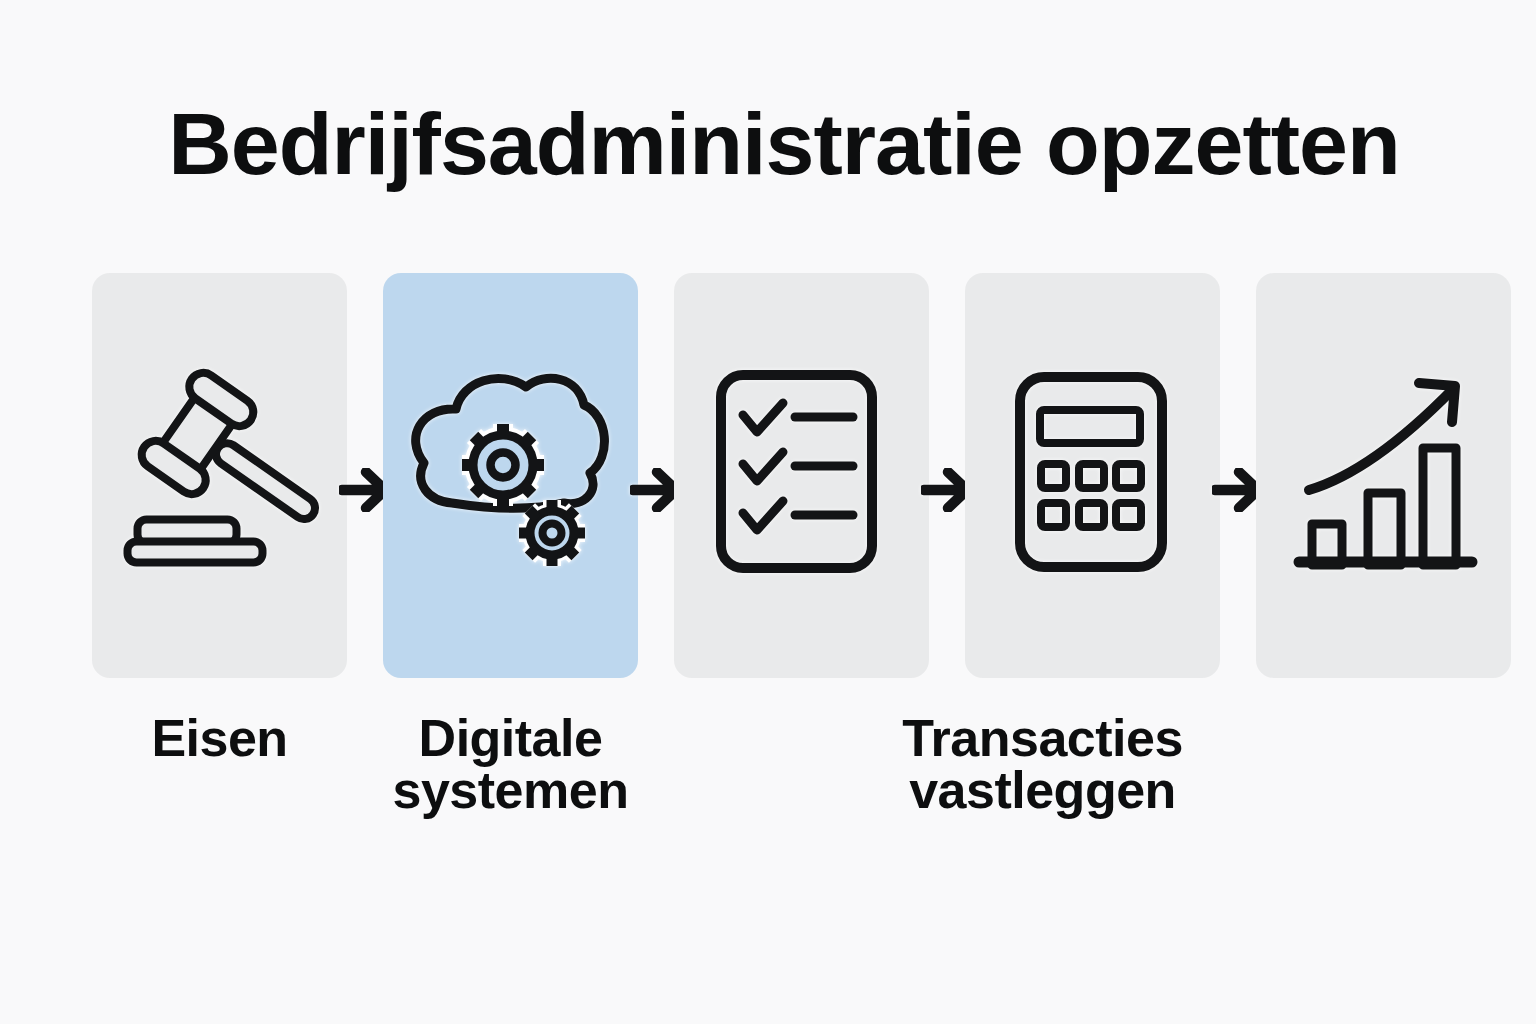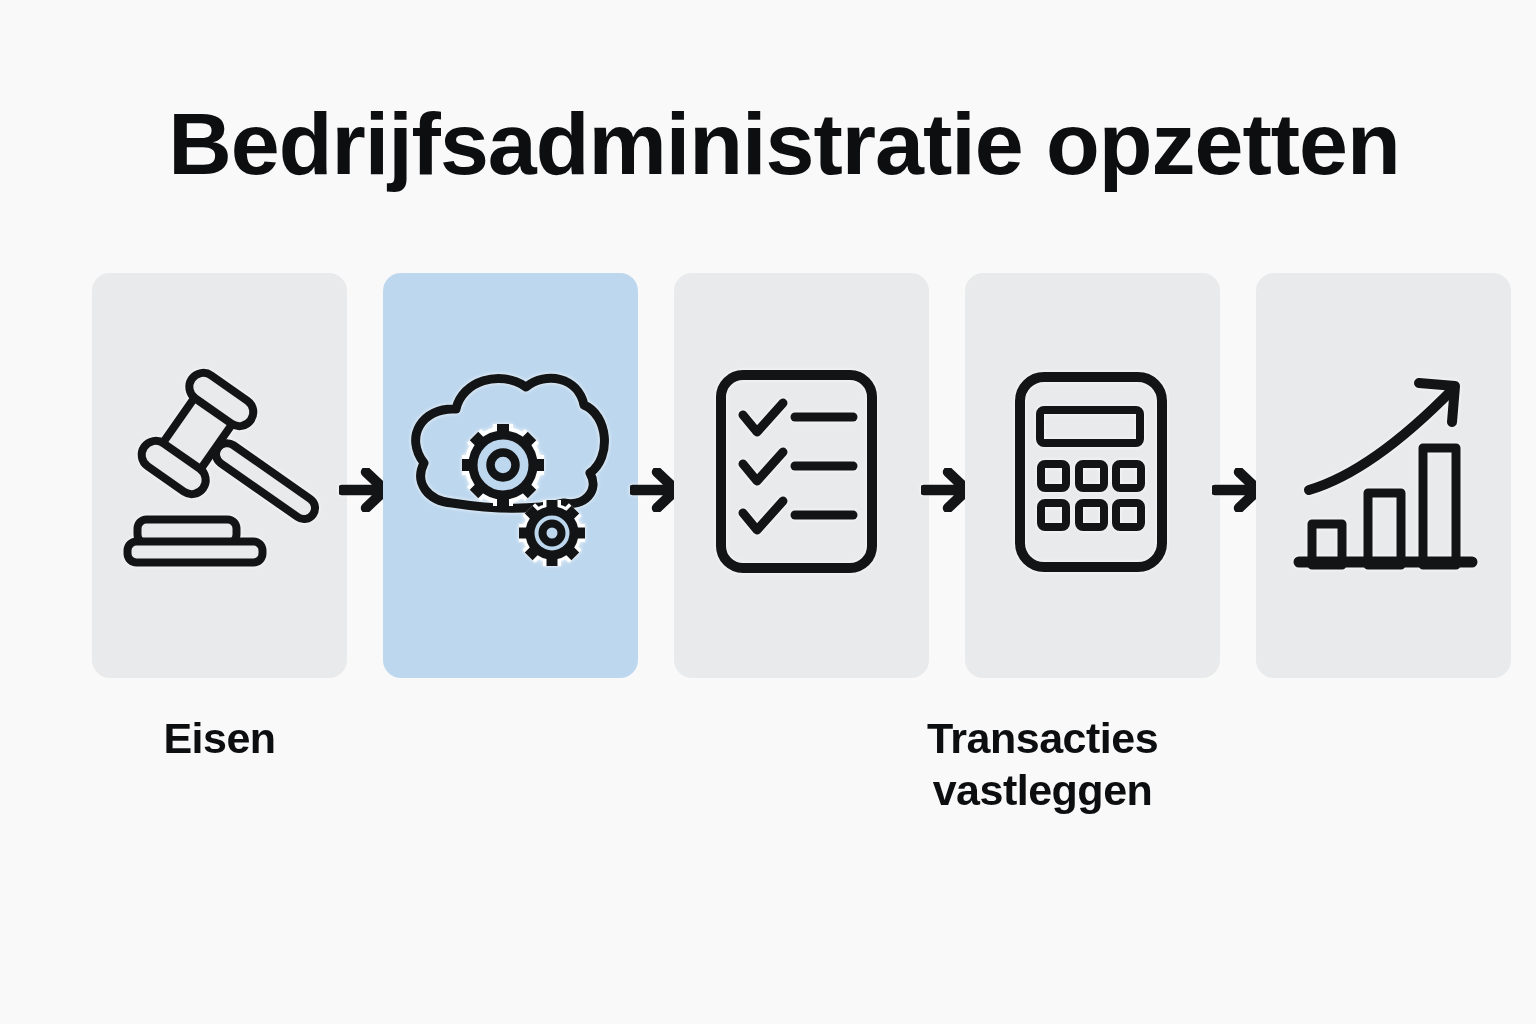"Eisen" .label { font-size: 43px -> 52px }
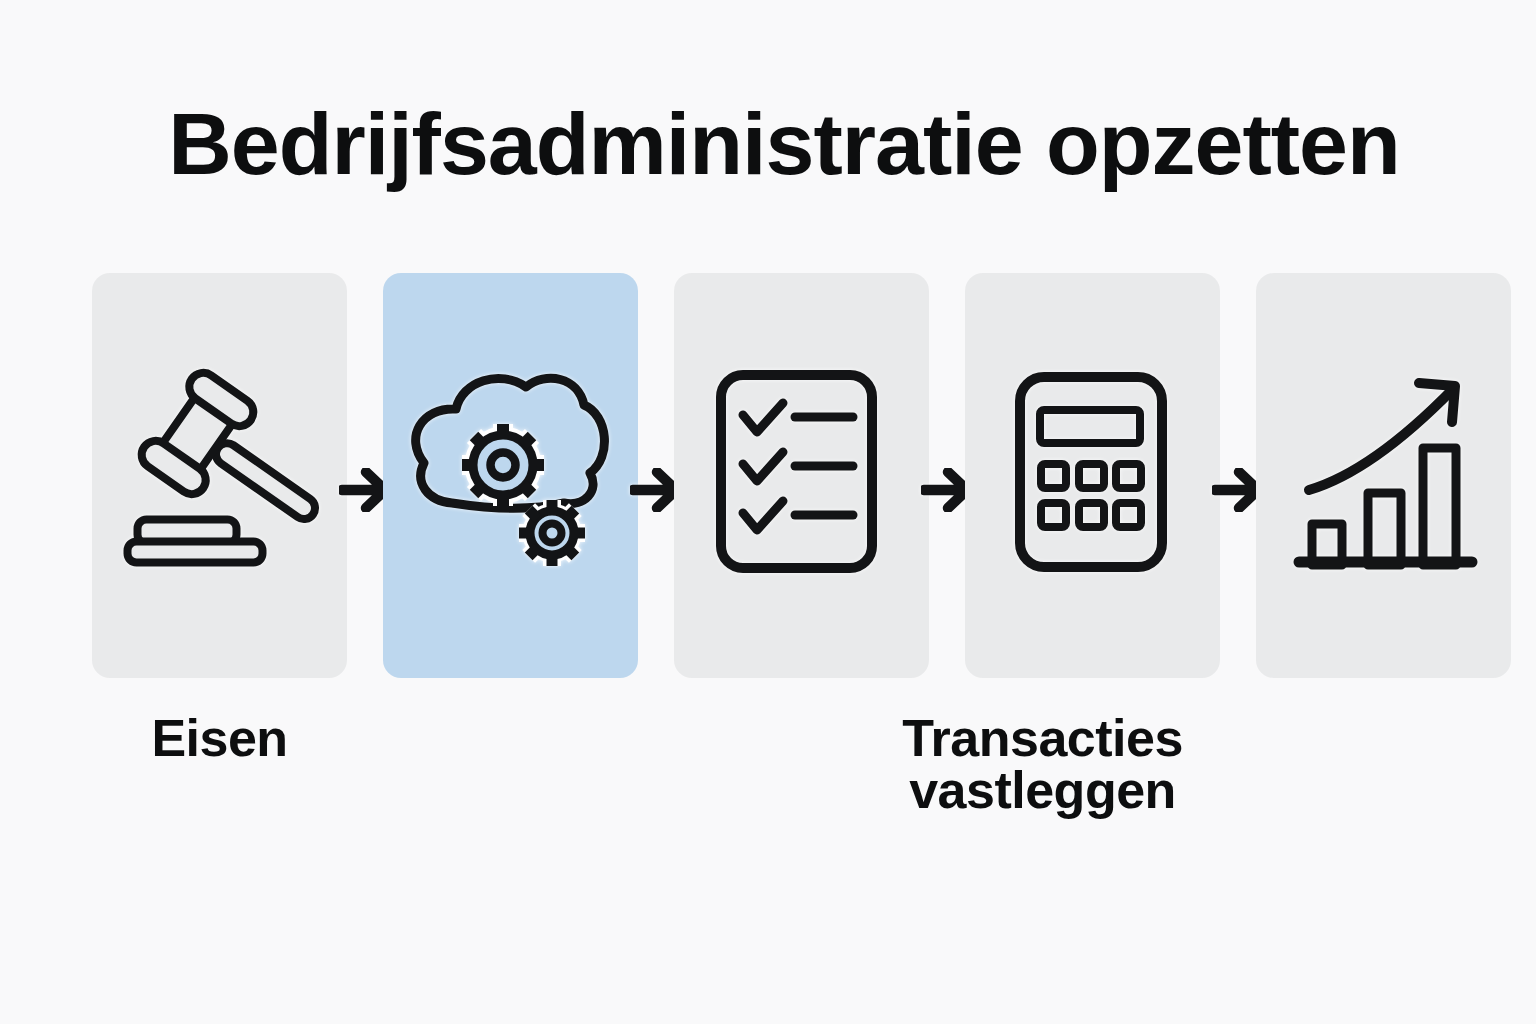"Digitale systemen" div.label { html: none -> <div>Digitale systemen</div> }
